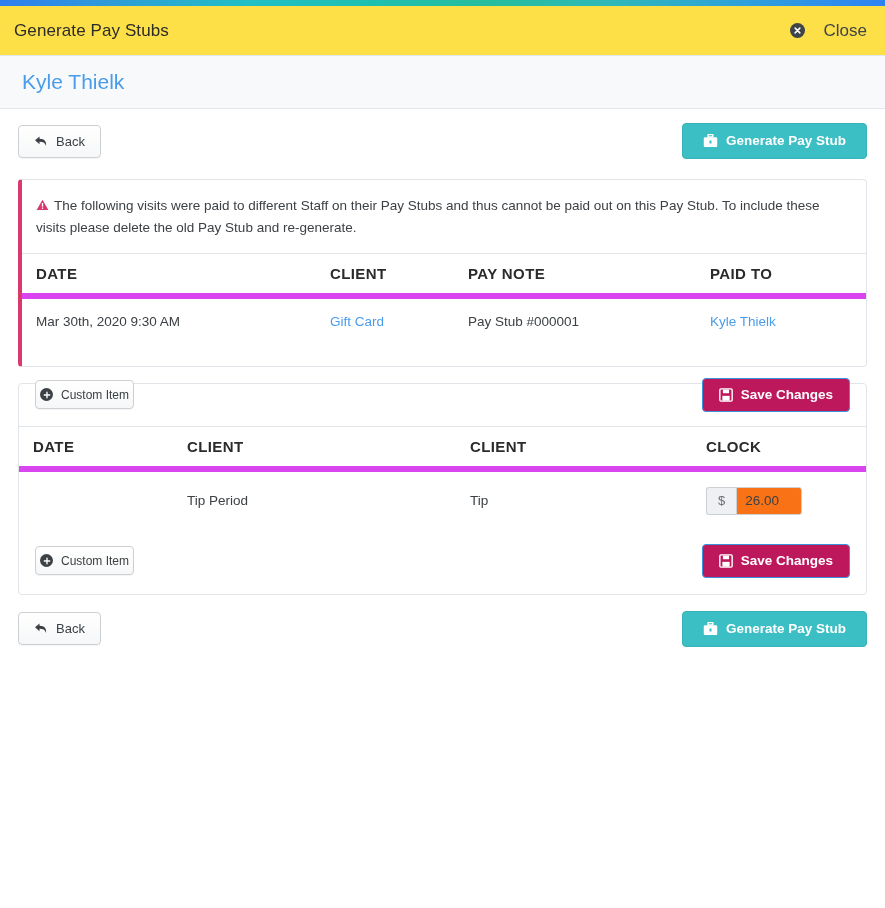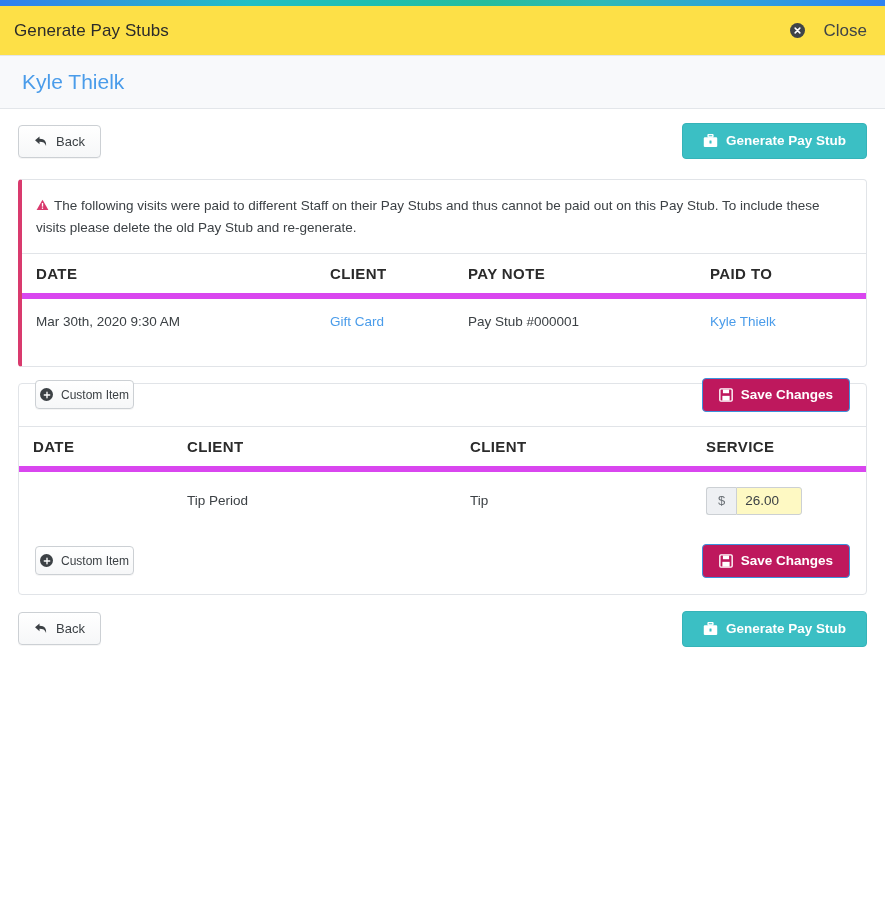"SERVICE" th { text: SERVICE -> CLOCK }
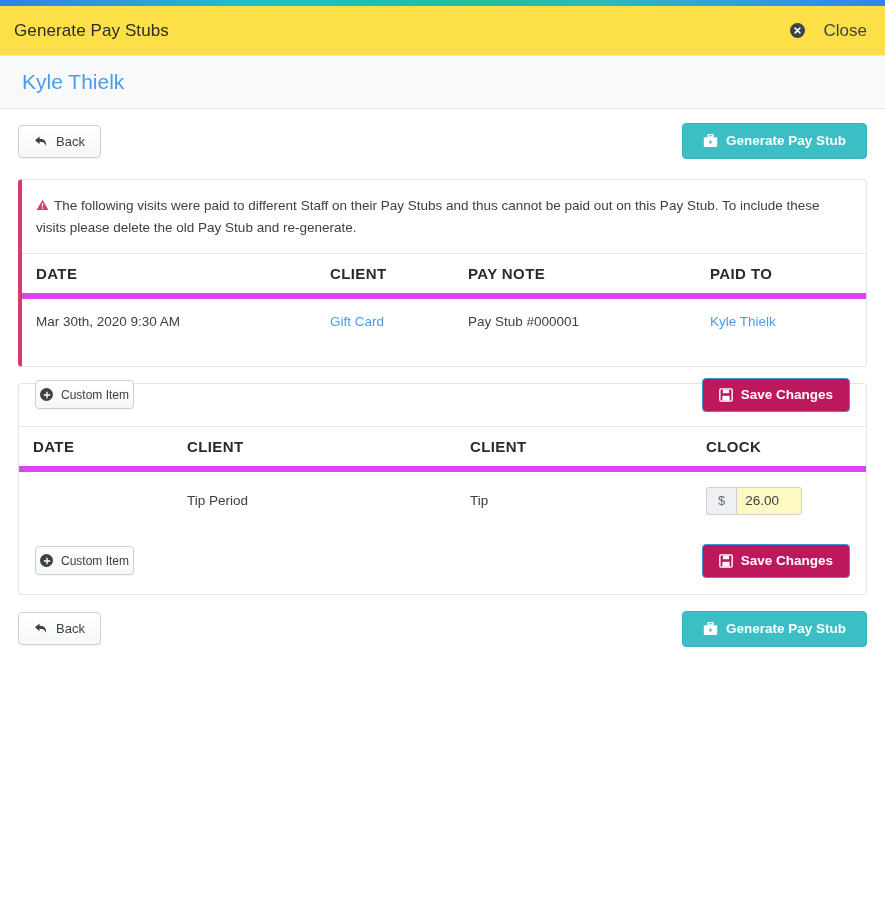"26.00" .input-amount { background: #fef9c3 -> #f97316 }
